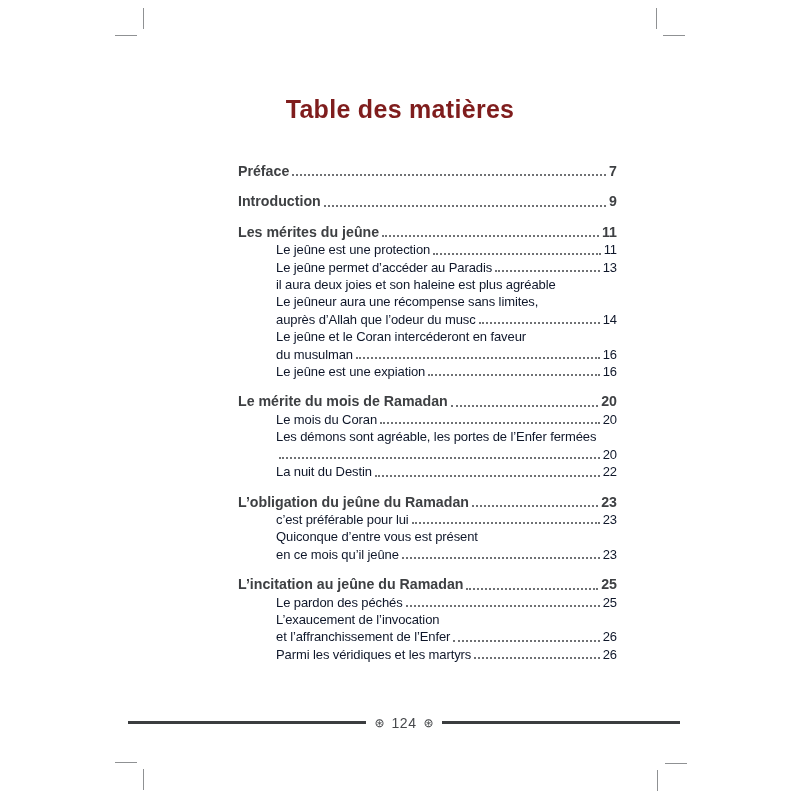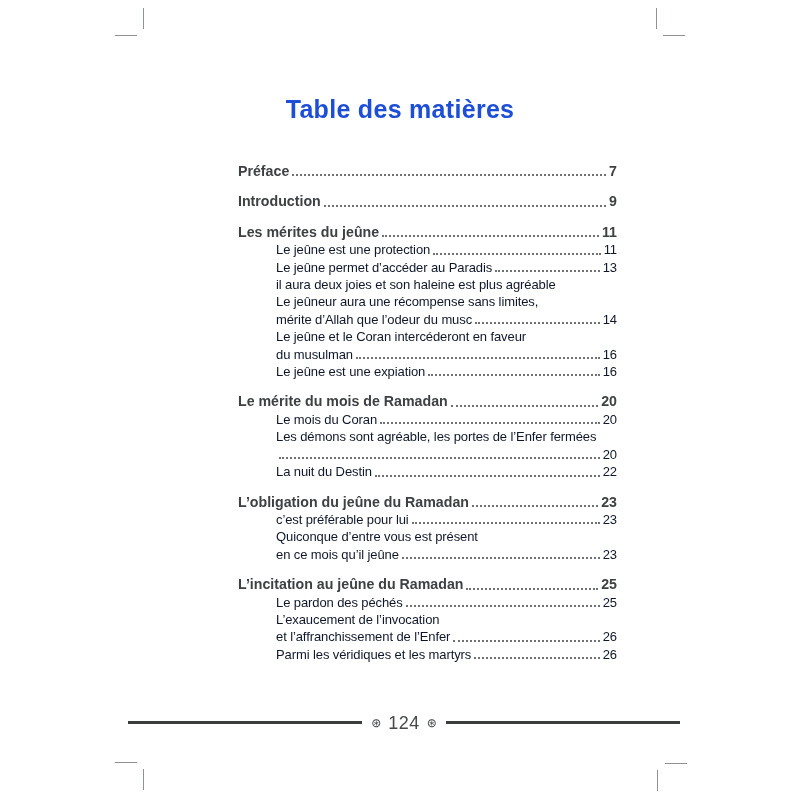"Table des matières" .title { color: #1d4ed8 -> #7f1d1d }
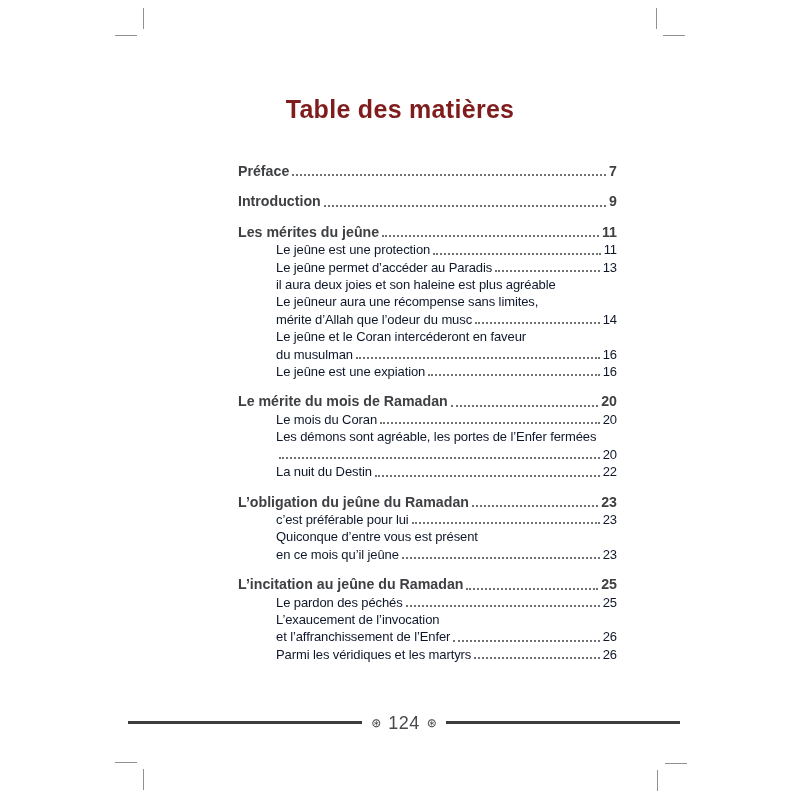"mérite d’Allah que l’odeur du" span.lbl { text: mérite -> auprès }
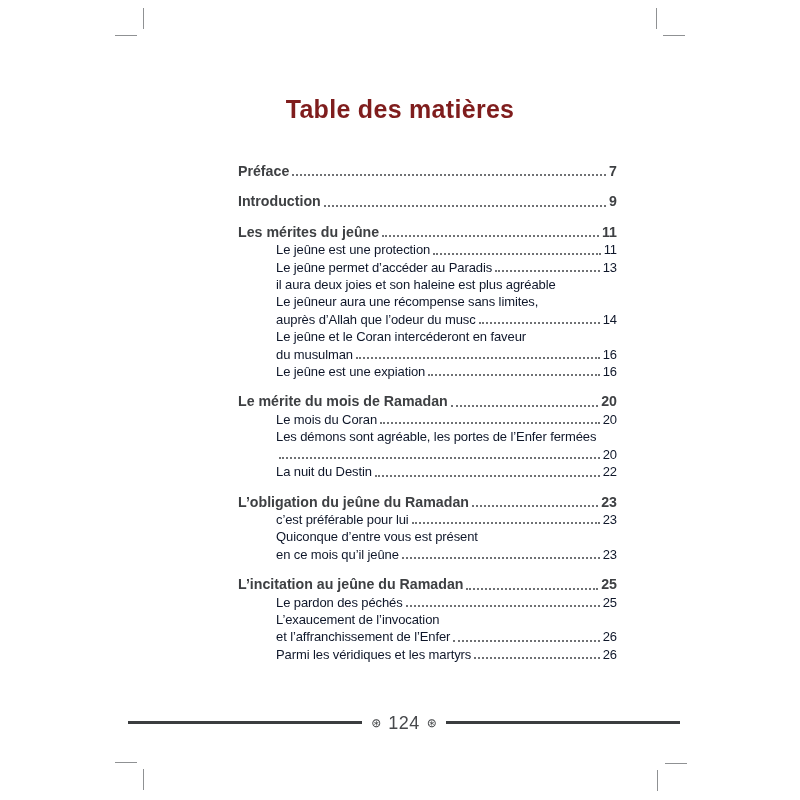"124" .num { font-size: 18px -> 14px }
